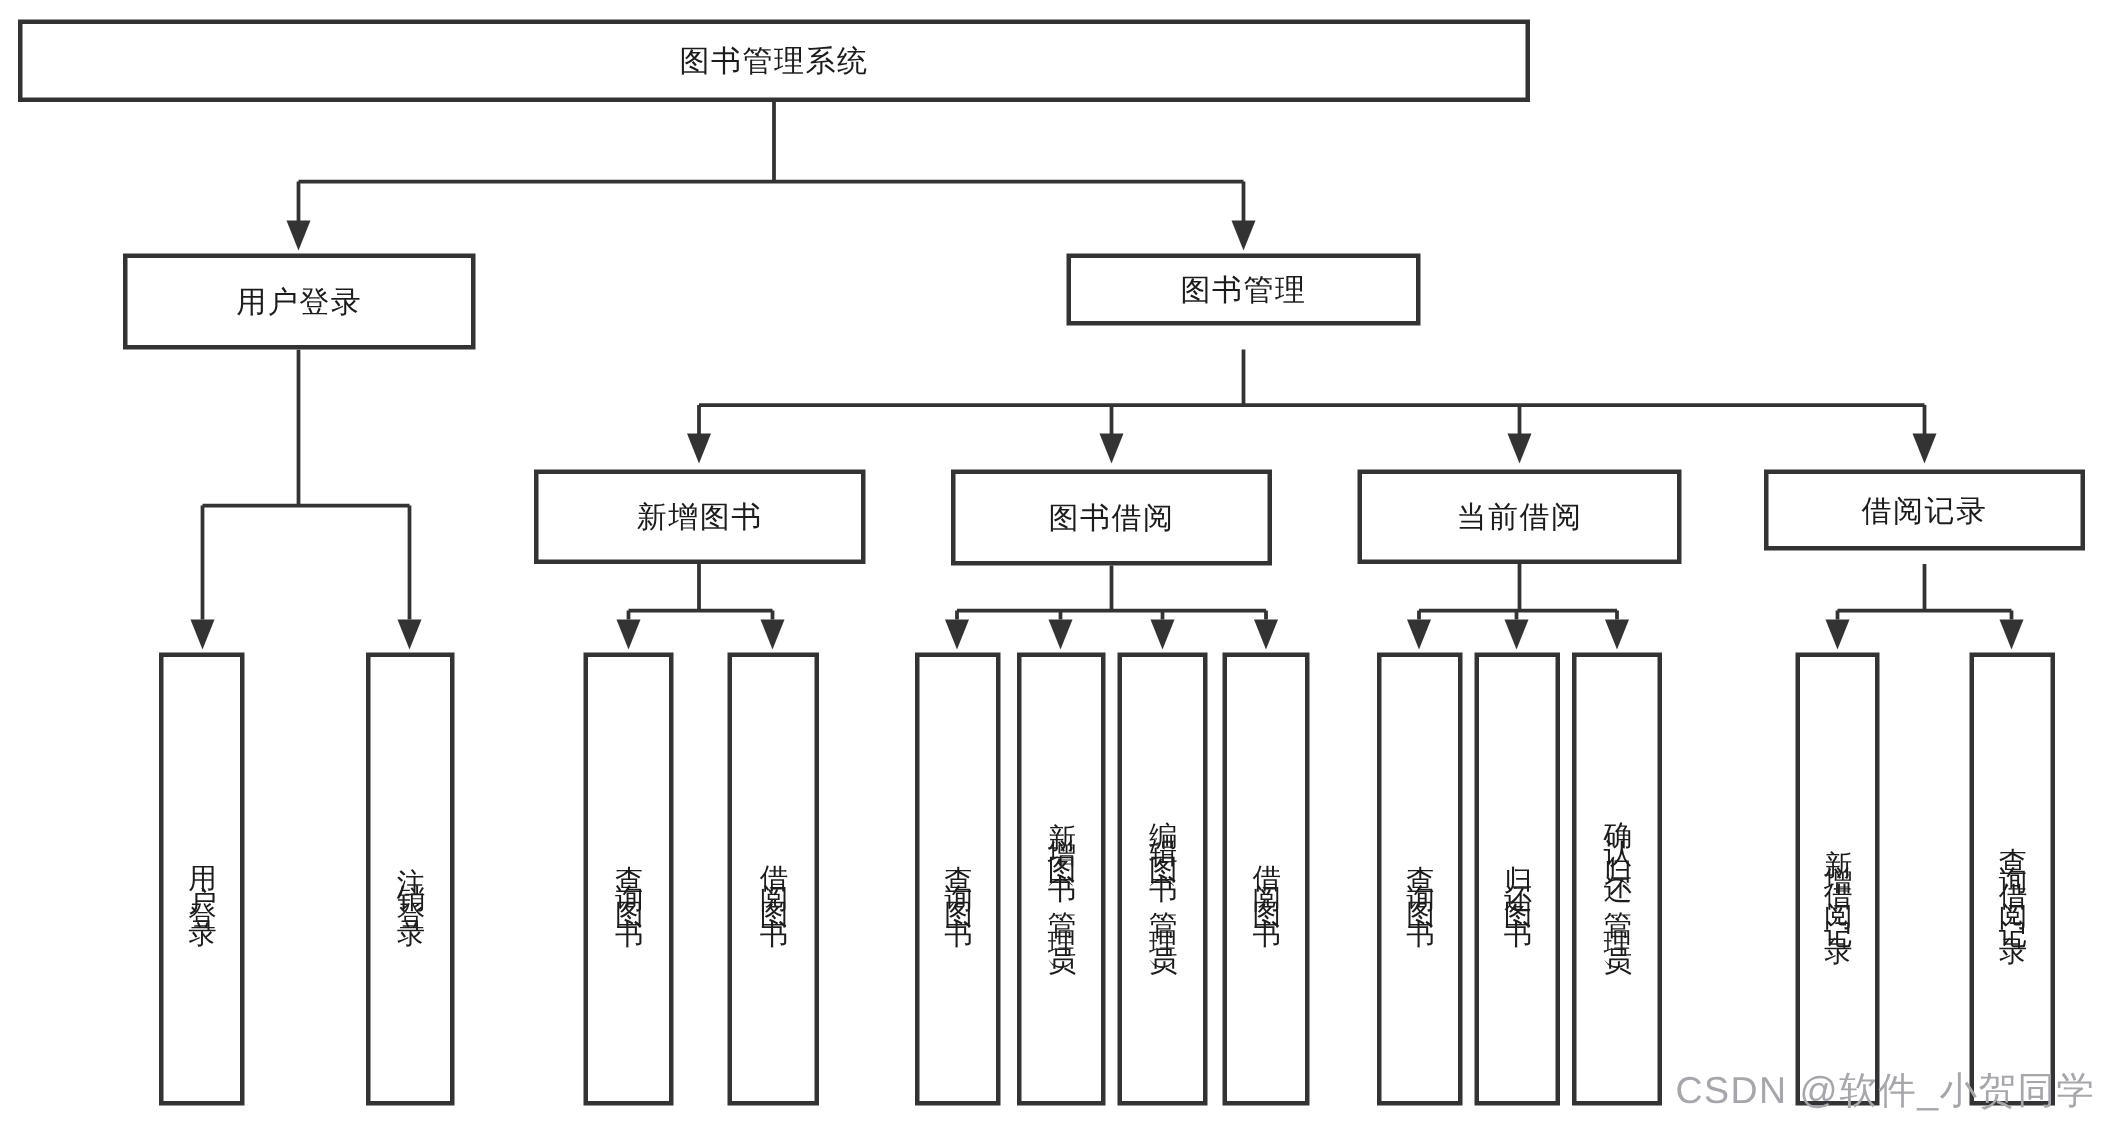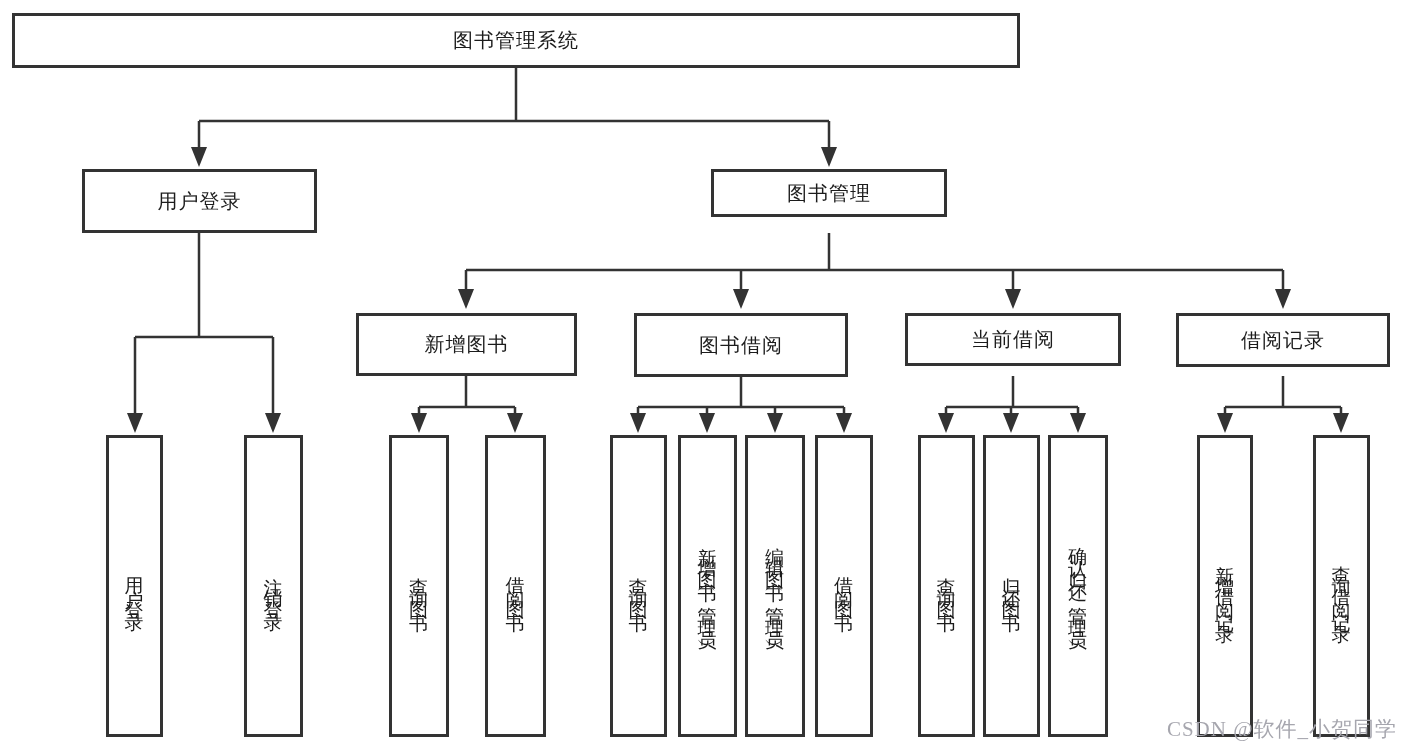"当前借阅" div.node { height: 53px -> 63px }
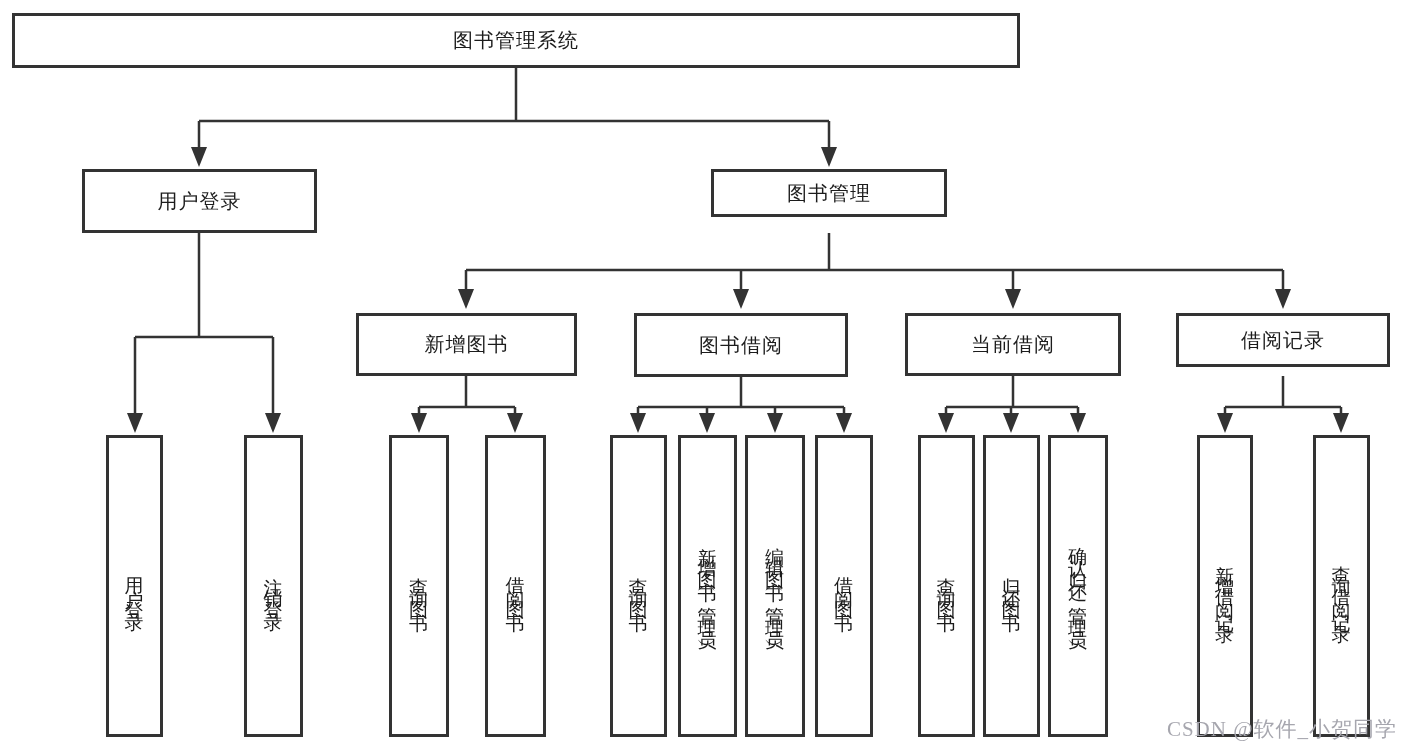"CSDN @软件_小贺同学" .watermark { font-family: Liberation Serif, serif -> none; font-size: 21px -> 25px }
